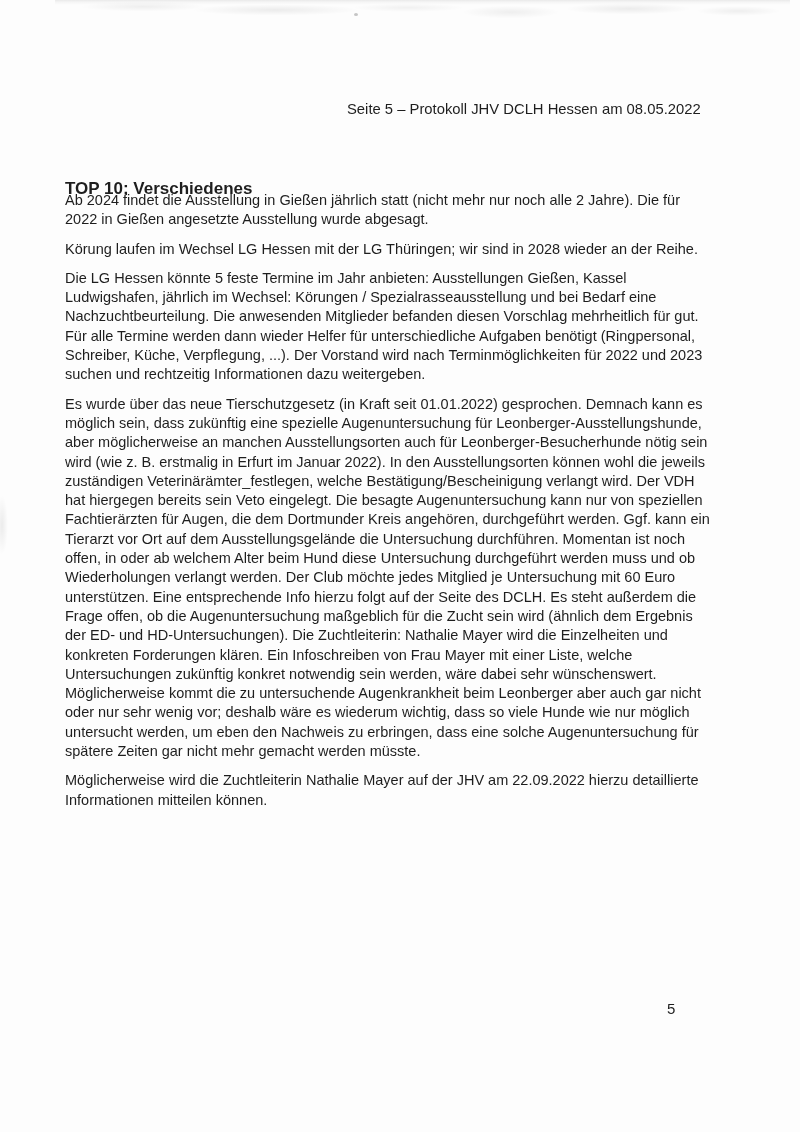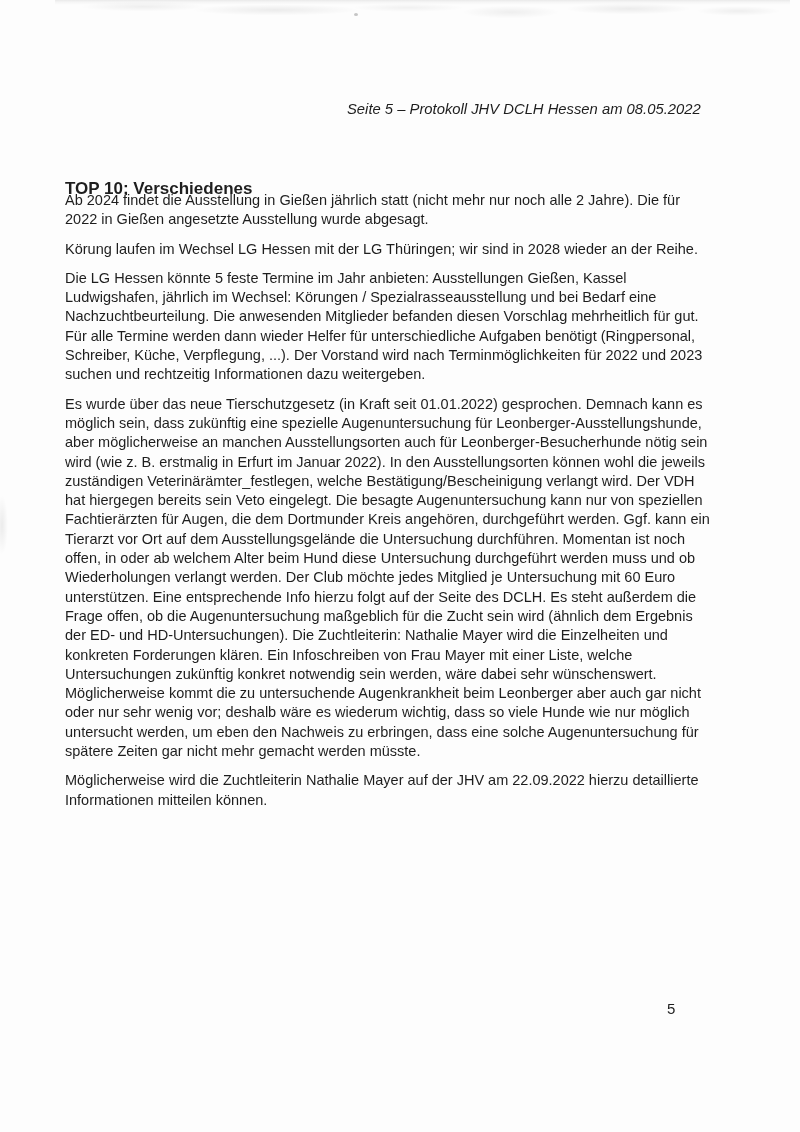"Seite 5 – Protokoll JHV" .header-line { font-style: italic -> none }
